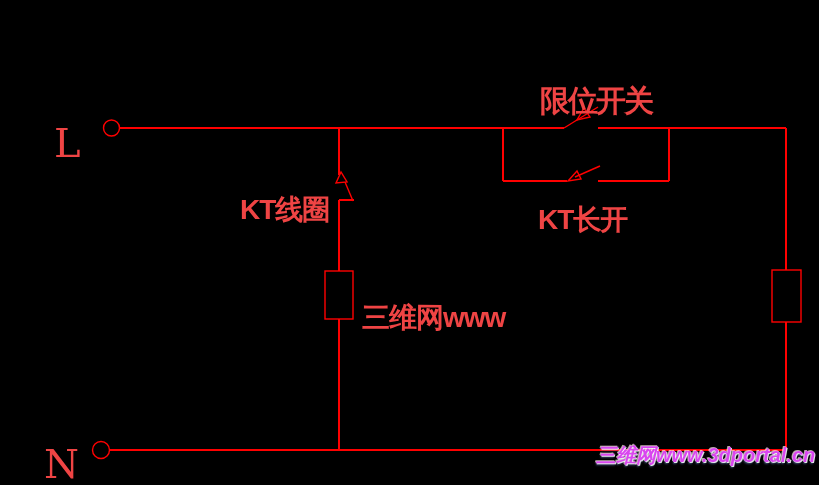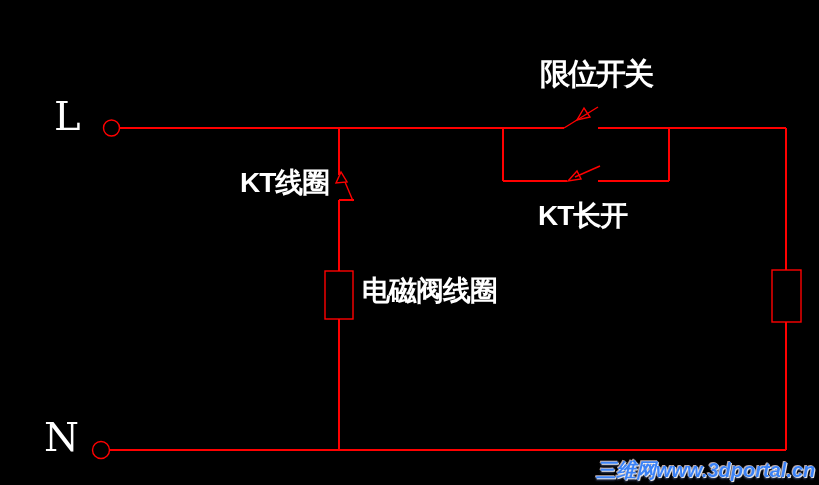"限位开关" .lbl { color: #ffffff -> #ef4444; margin-top: none -> 27px }
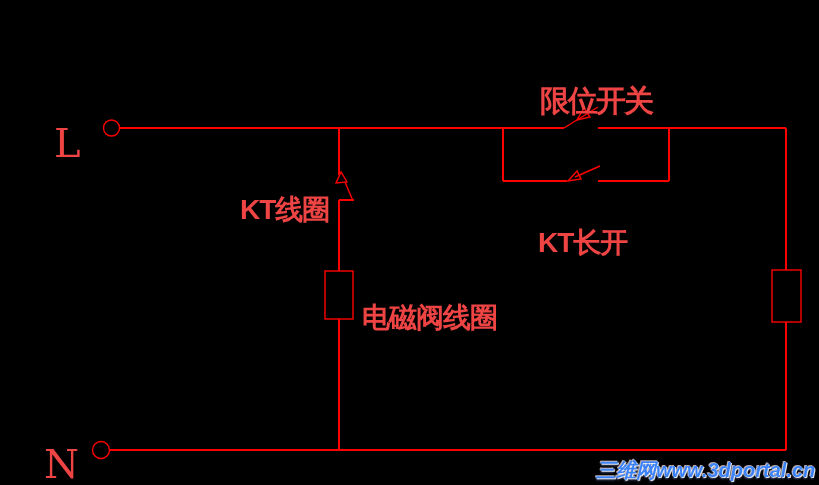"KT长开" .pos-ktno { top: 202px -> 179px }
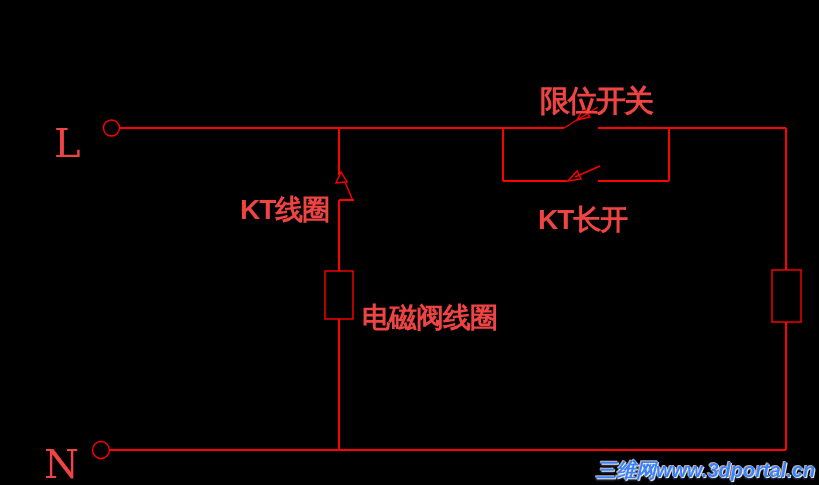"电磁阀线圈" div.lbl { text: 电磁阀线圈 -> 三维网www }
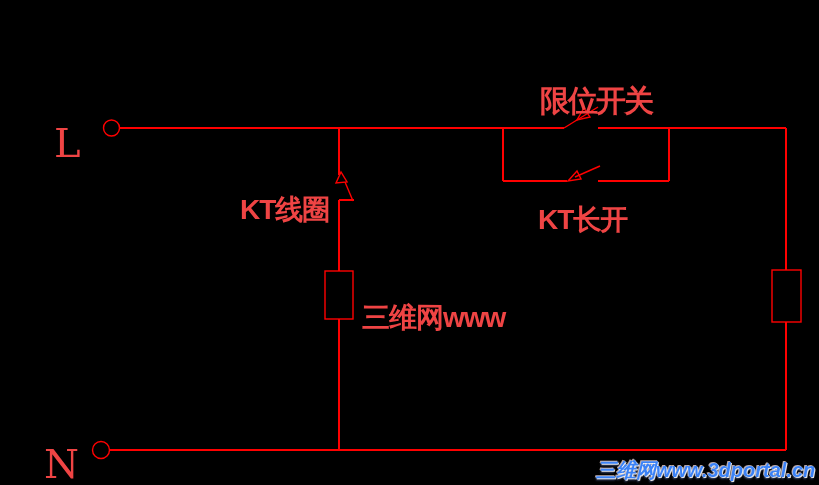"三维网www.3dportal.cn" .watermark { color: #3b82f6 -> #d946ef; top: 457px -> 442px }
